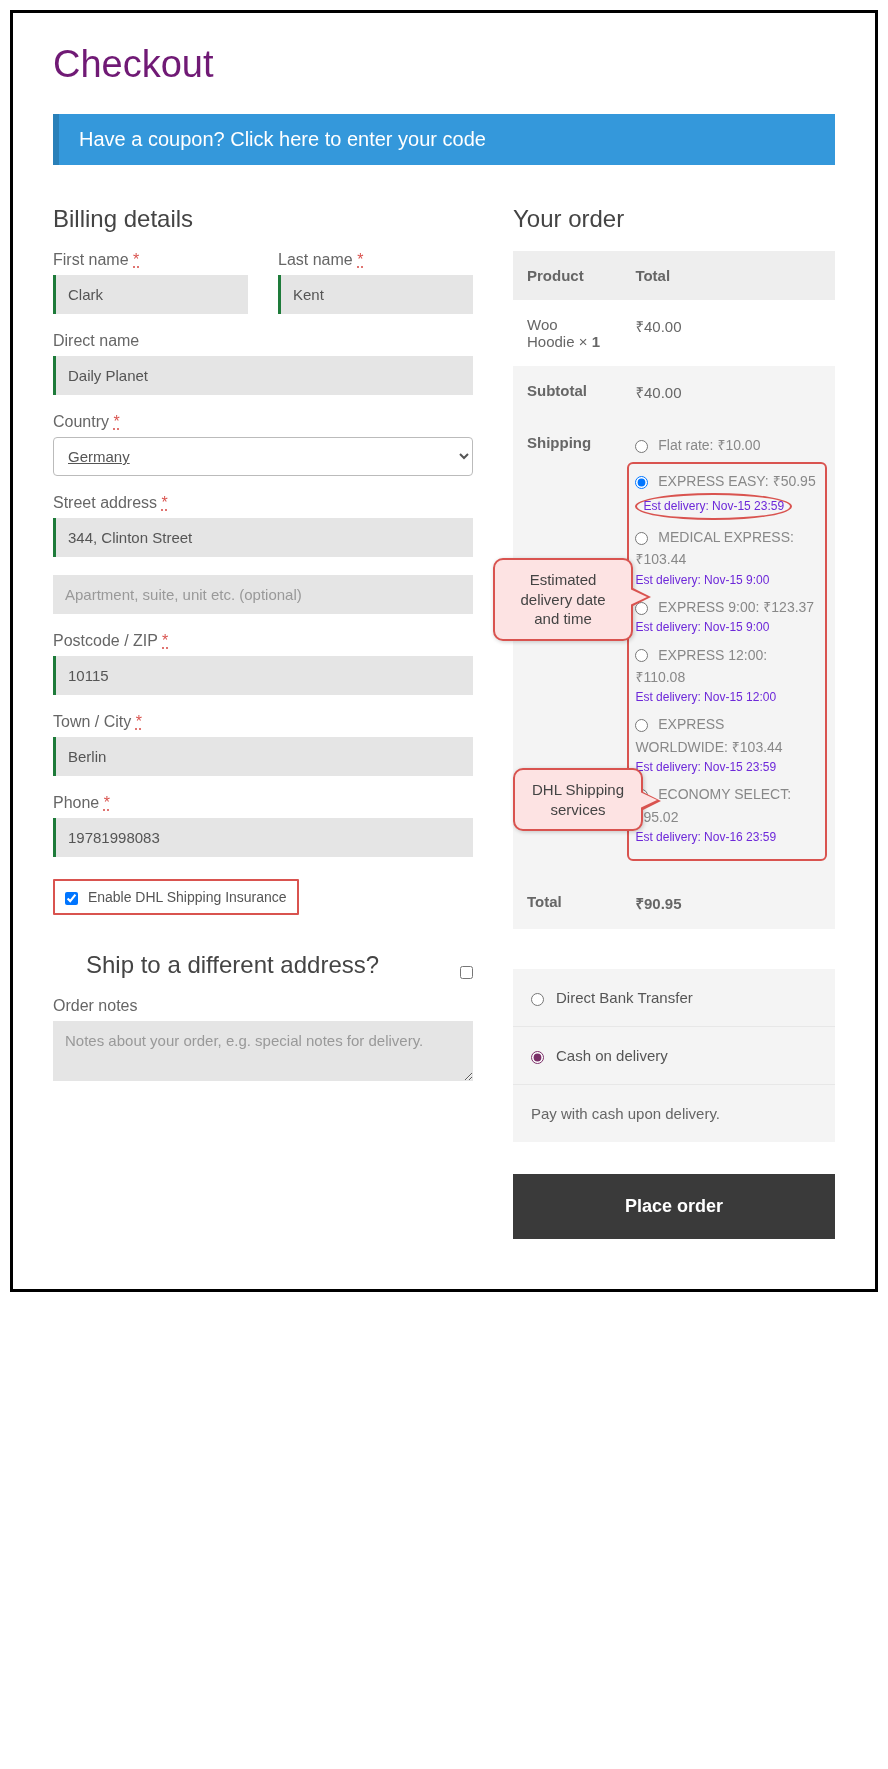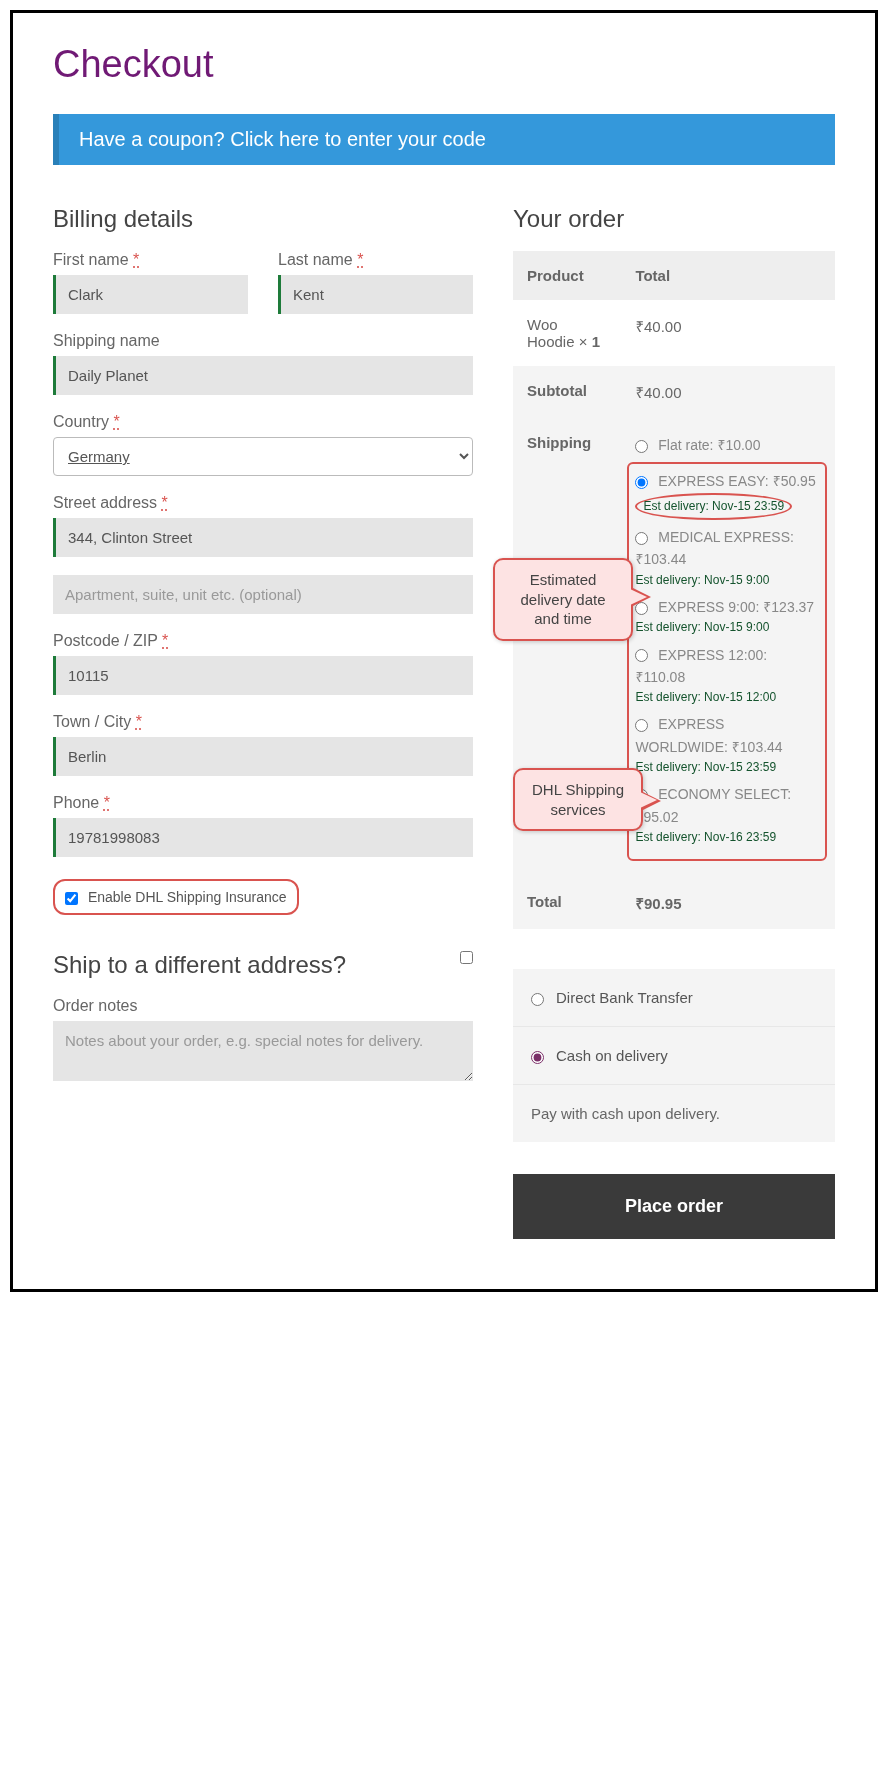"Shipping name" label { text: Shipping -> Direct }
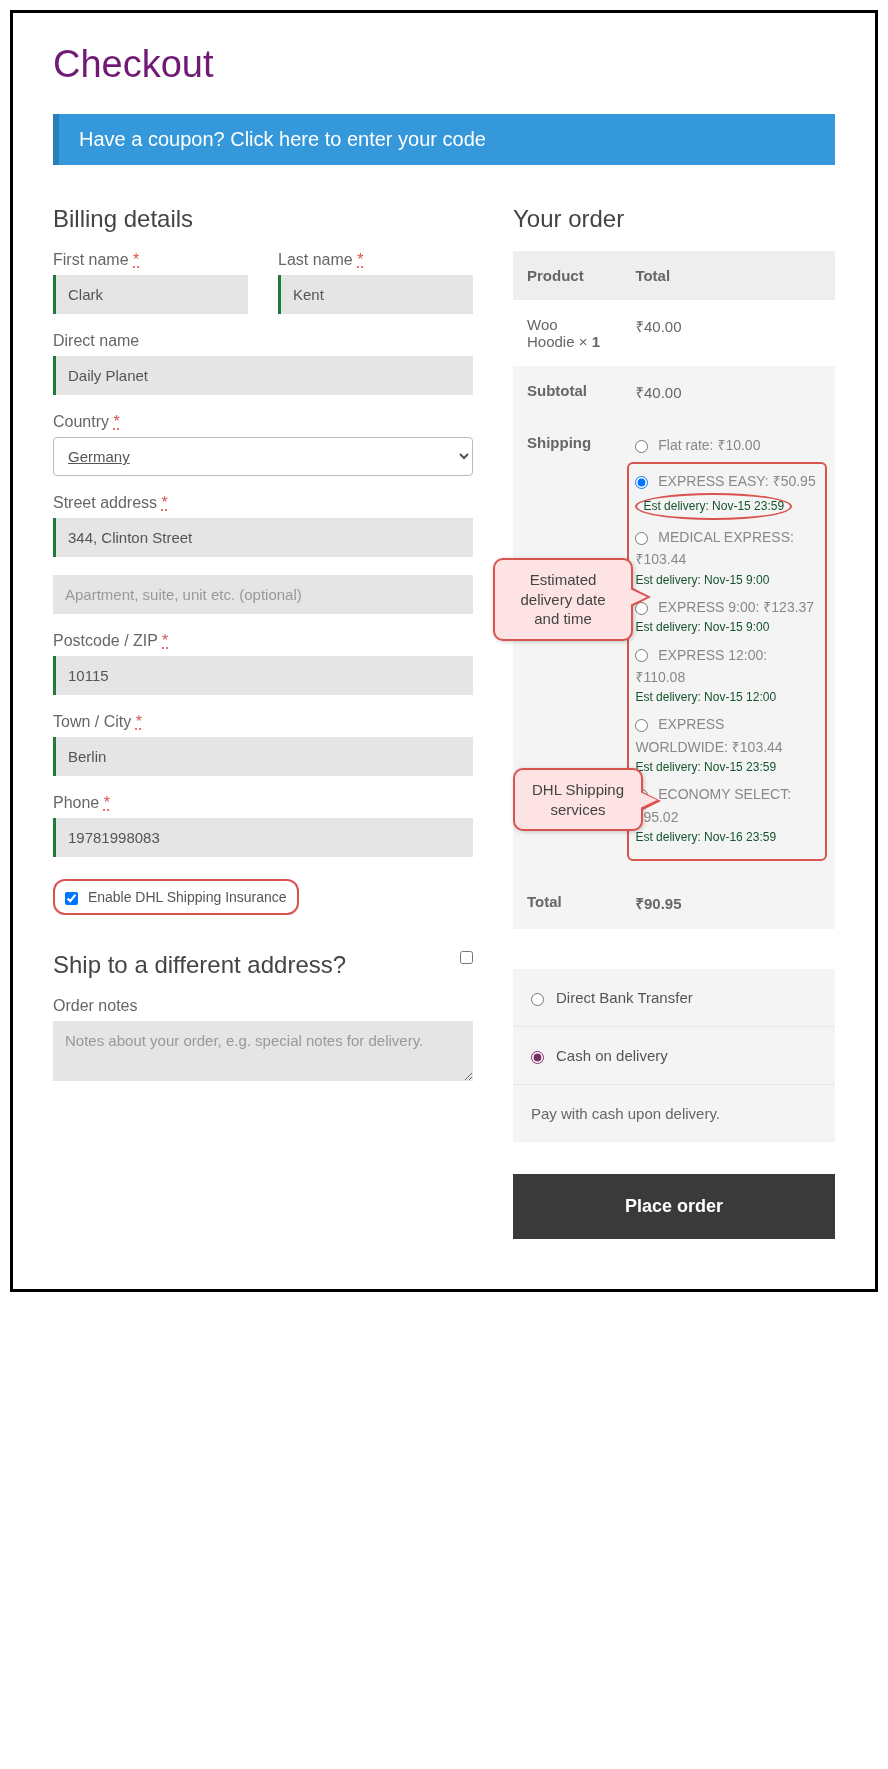"Est delivery: Nov-15 23:59" .ship-opt .est { color: #14532d -> #6d28d9 }
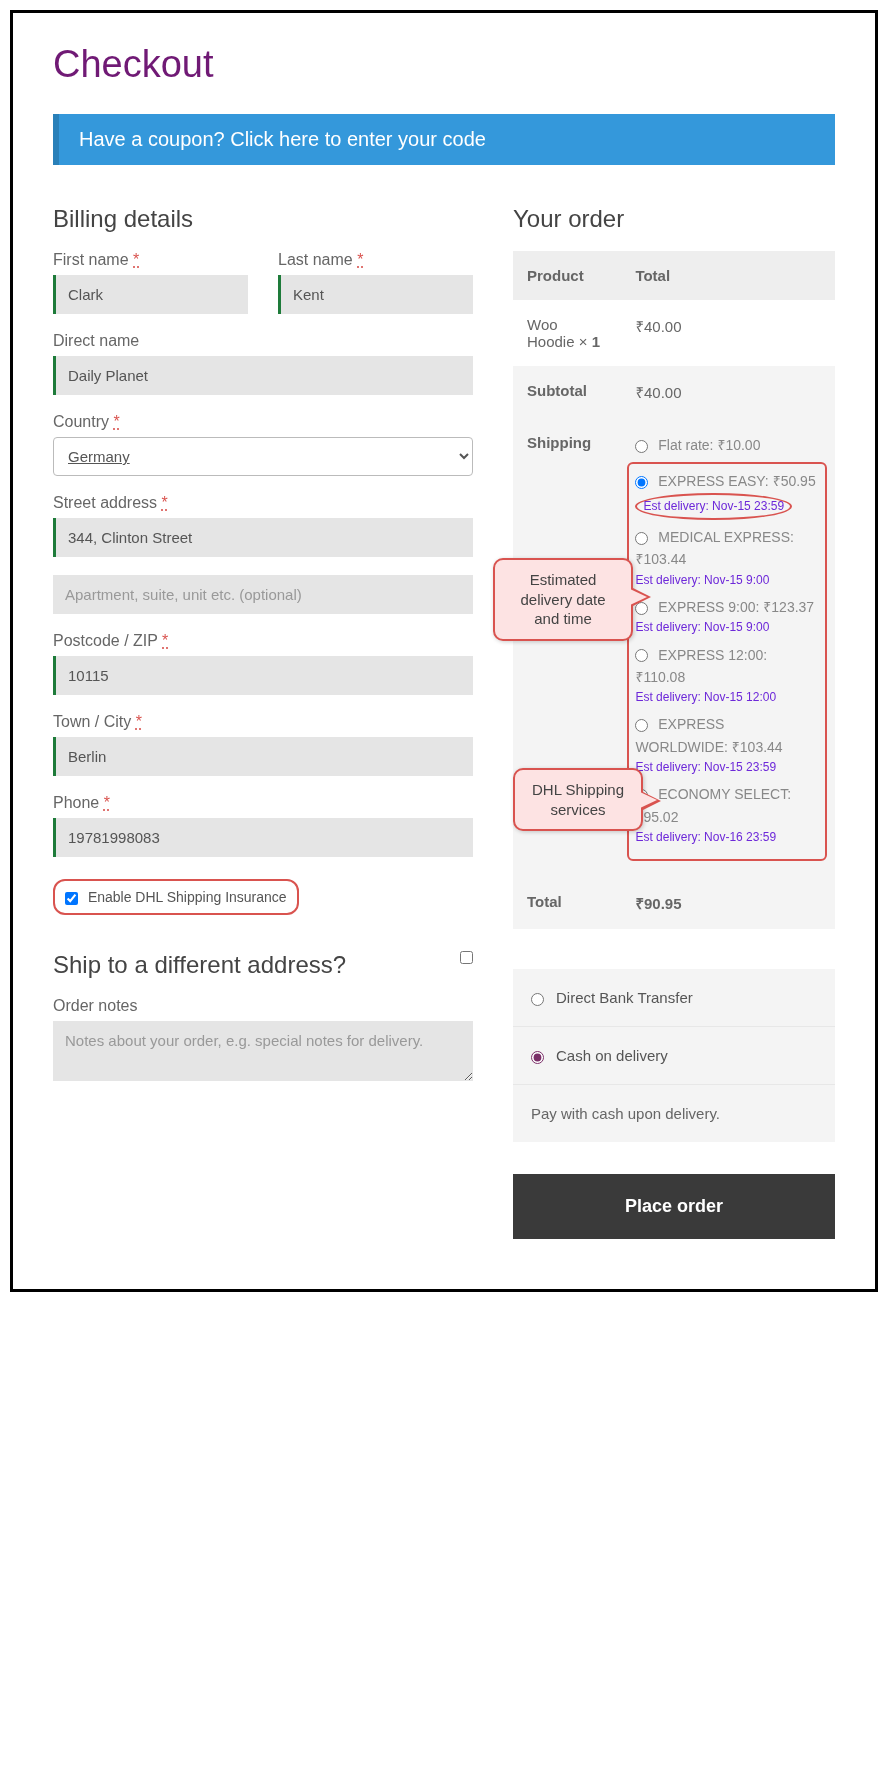"Enable DHL Shipping Insurance" .insurance { border-radius: 12px -> 1px }
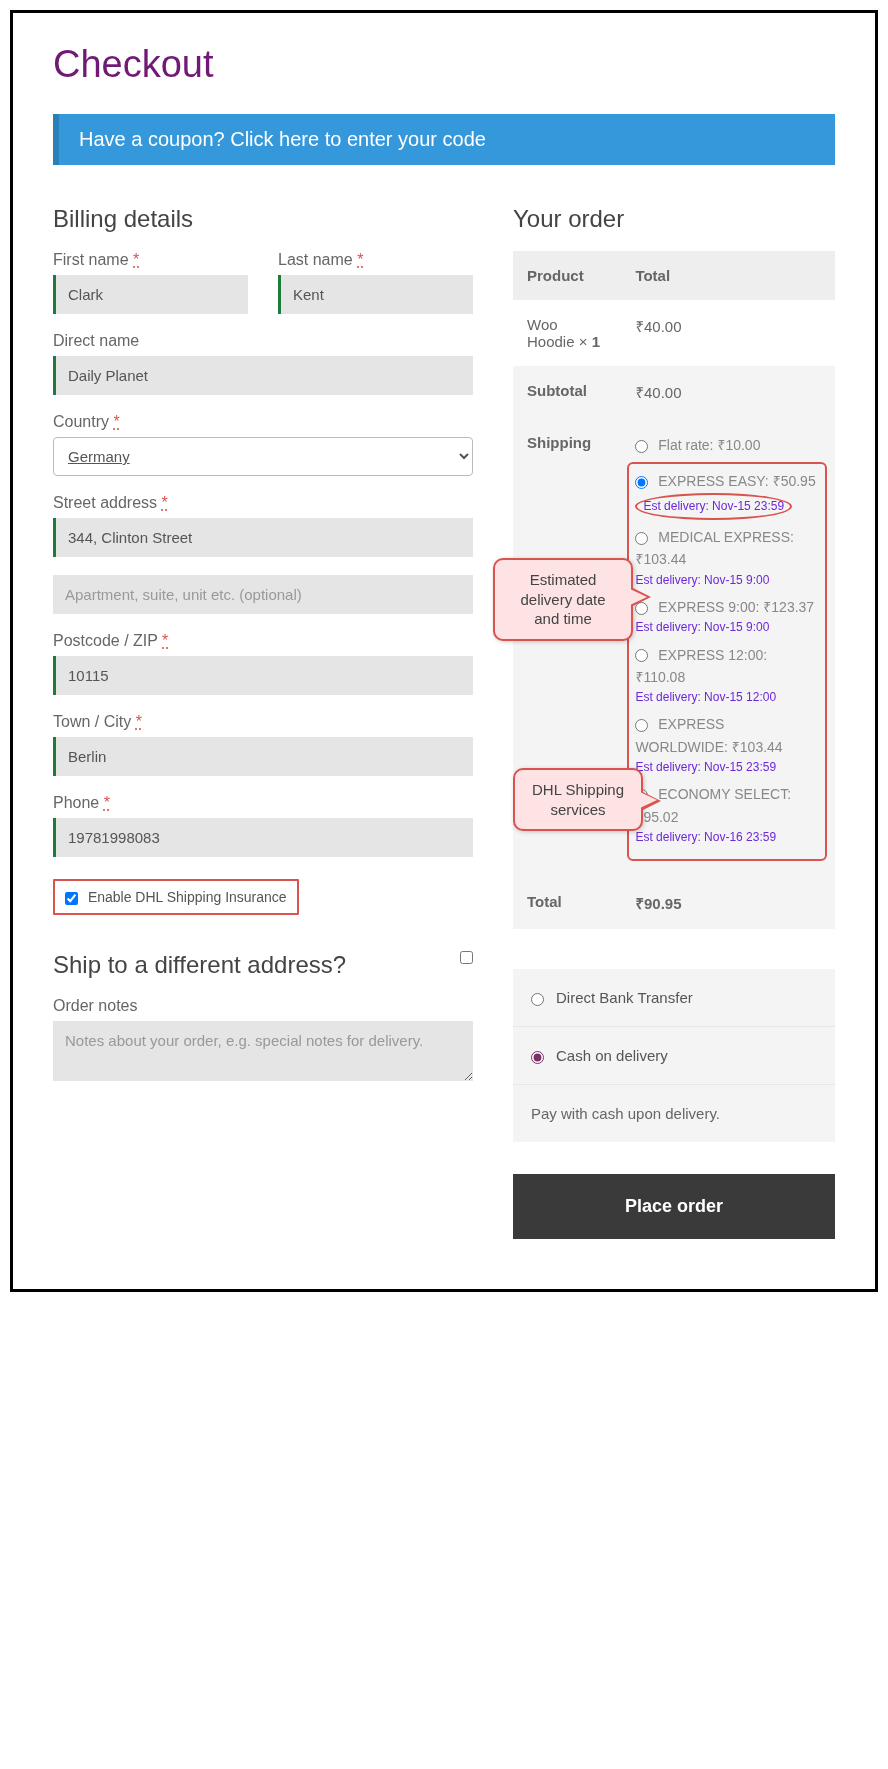"Ship to a different address?" .ship-diff { align-items: flex-start -> flex-end; margin-left: none -> 33px }
